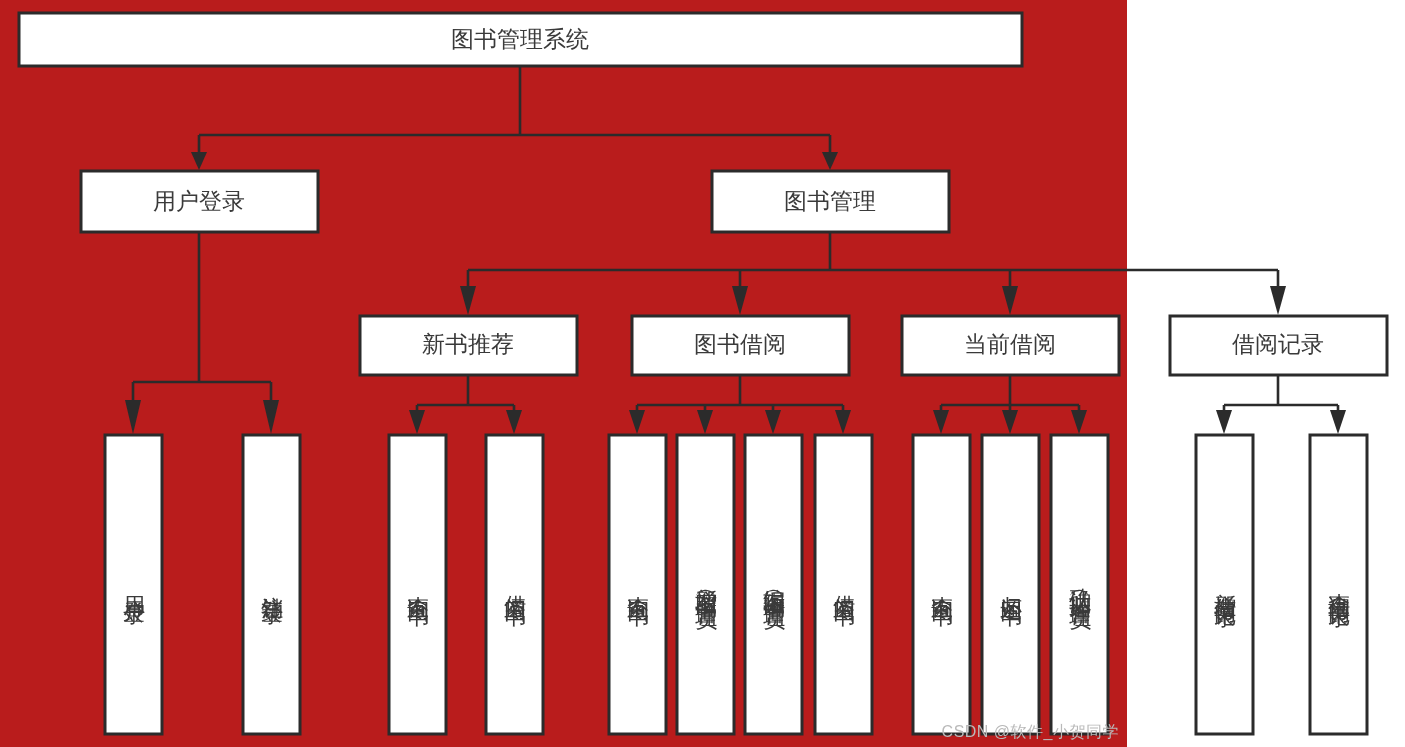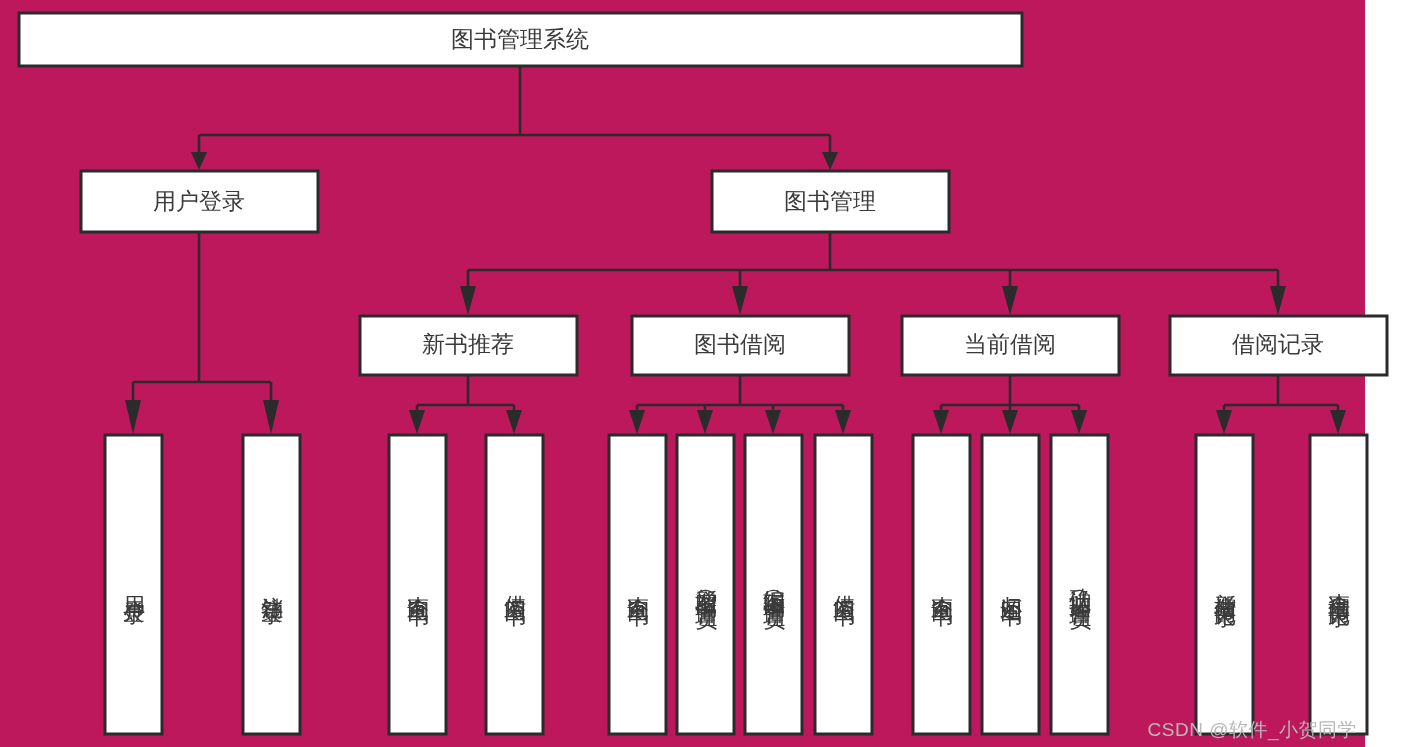"图书管理系统" #diagram-root { background: #be185d -> #b91c1c; width: 1365px -> 1127px }
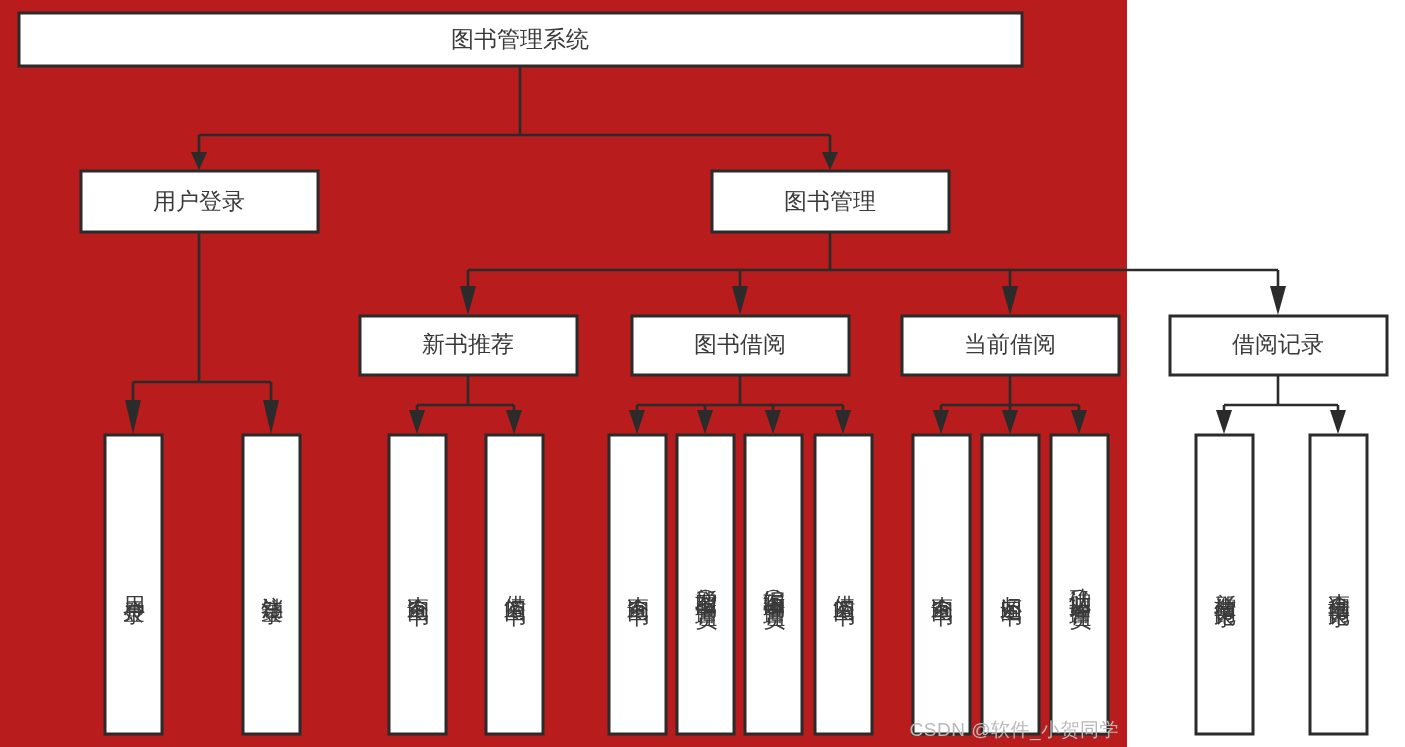"CSDN @软件_小贺同学" .watermark { font-size: 19px -> 16px }
